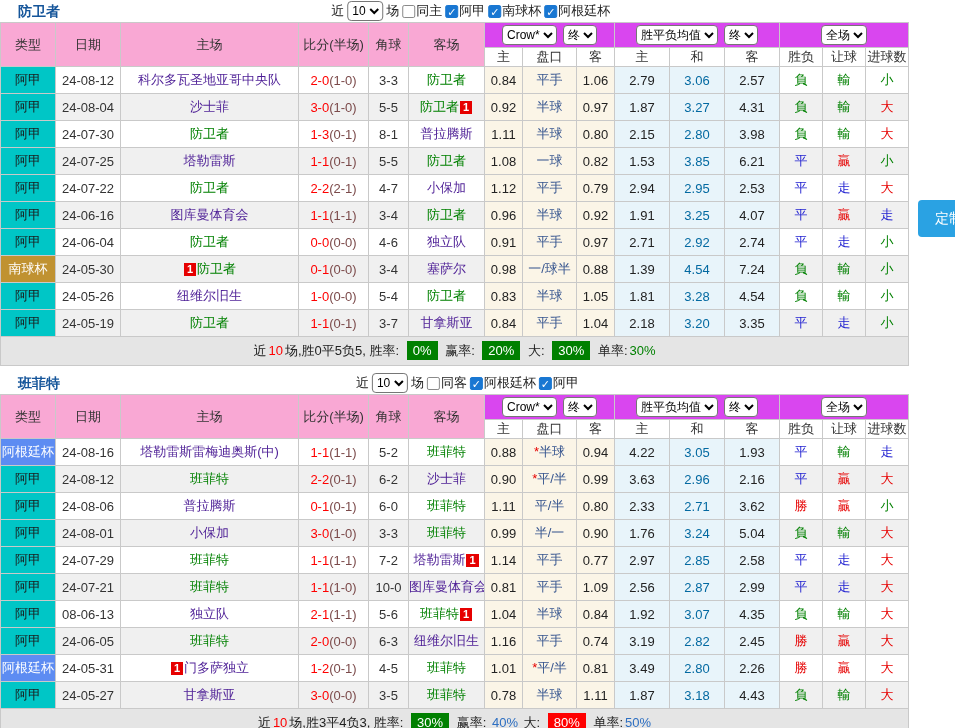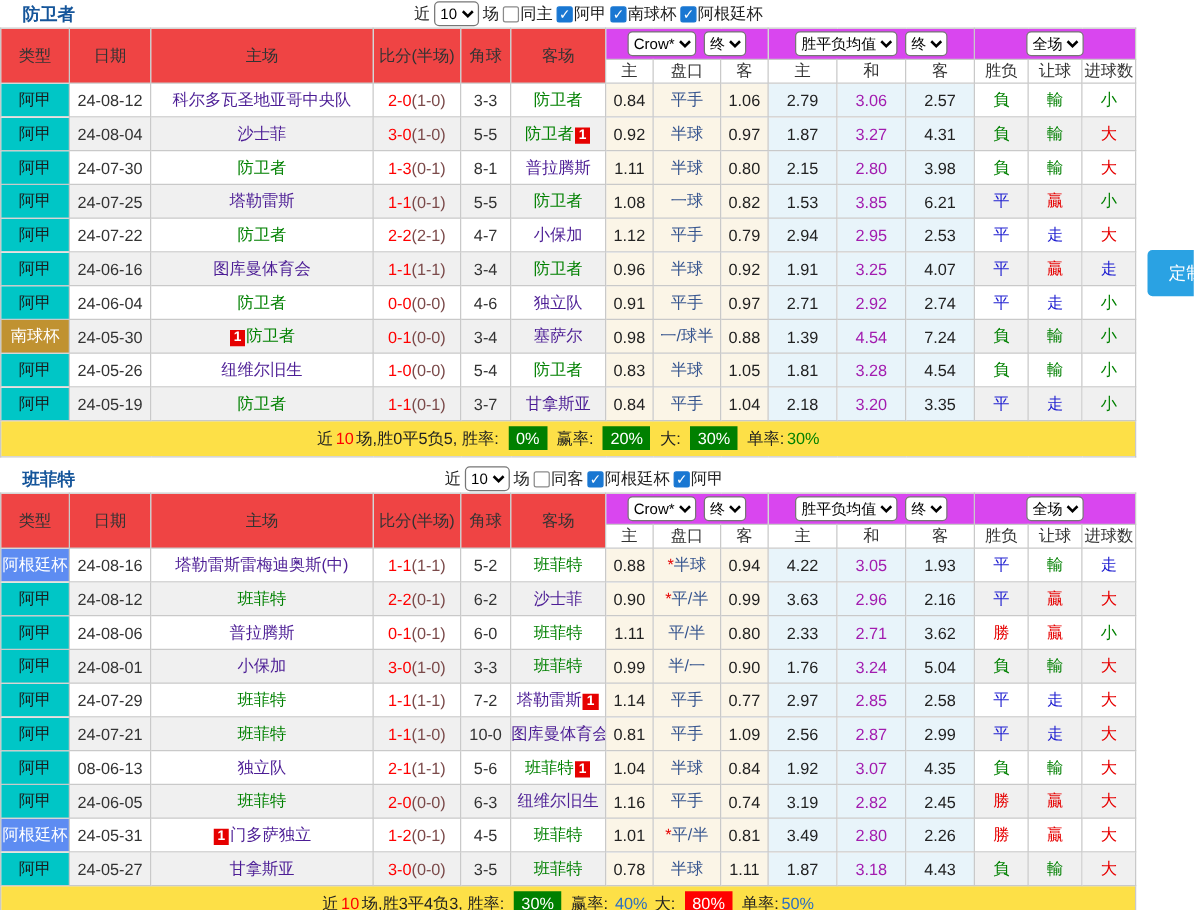"类型" th.main { background: #ef4444 -> #f9a8d4 }
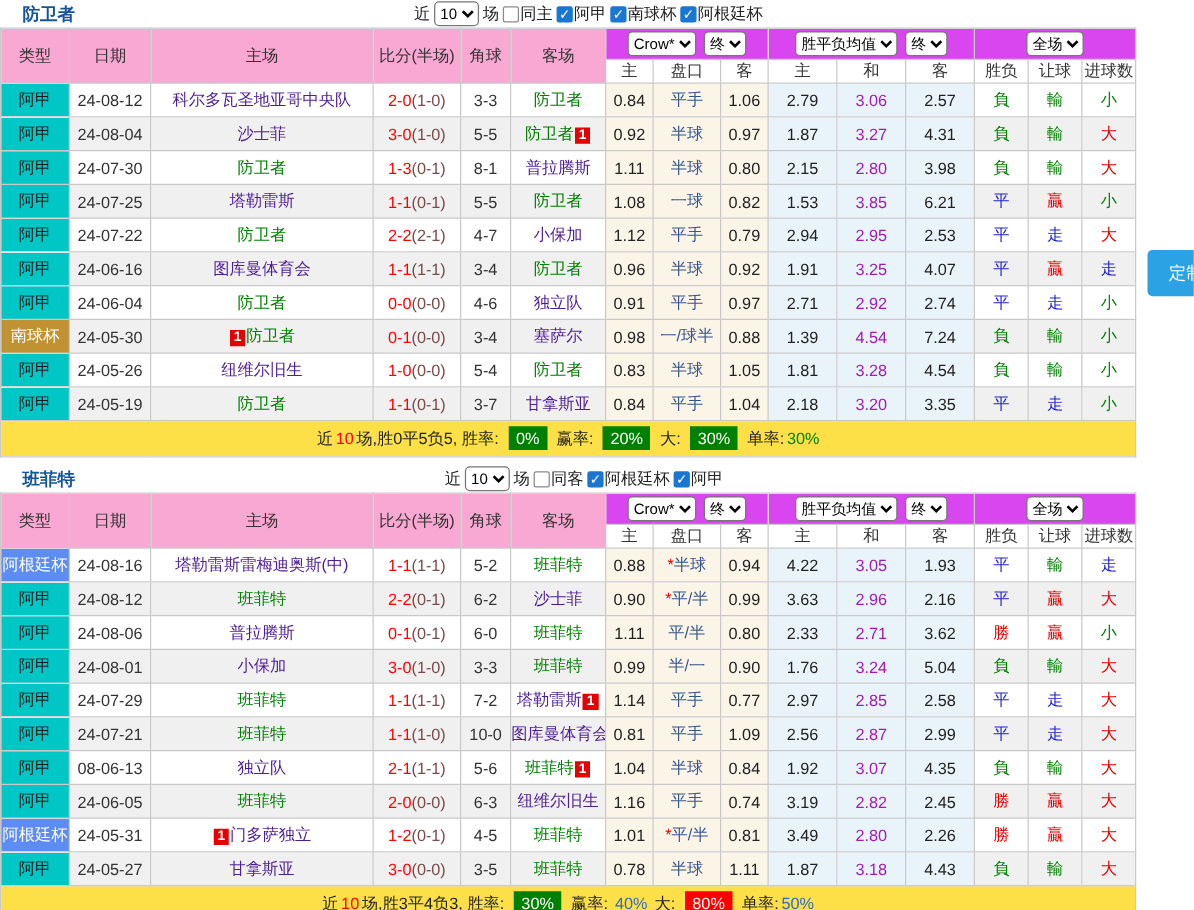"3.06" td.avg.mid { color: #a21caf -> #0369a1 }
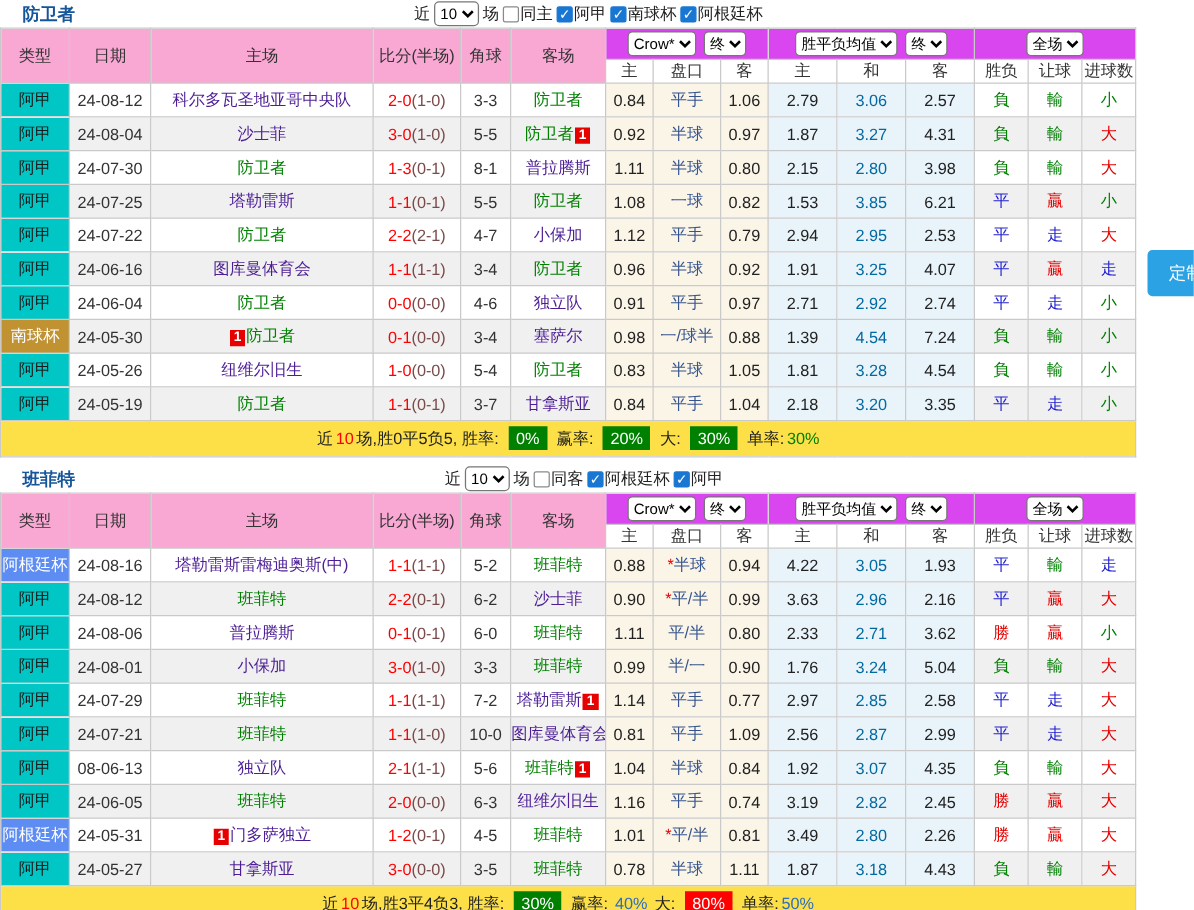"近 10 场,胜0平5负5, 胜率: 0%" td.summary { background: #fde047 -> #e5e5e5 }
